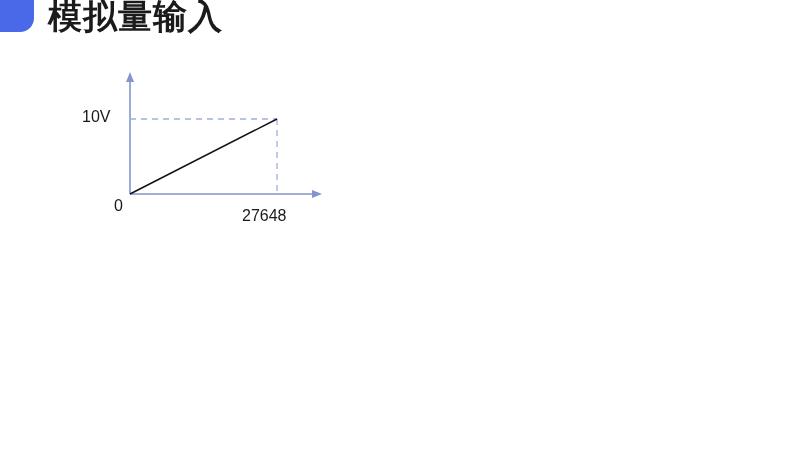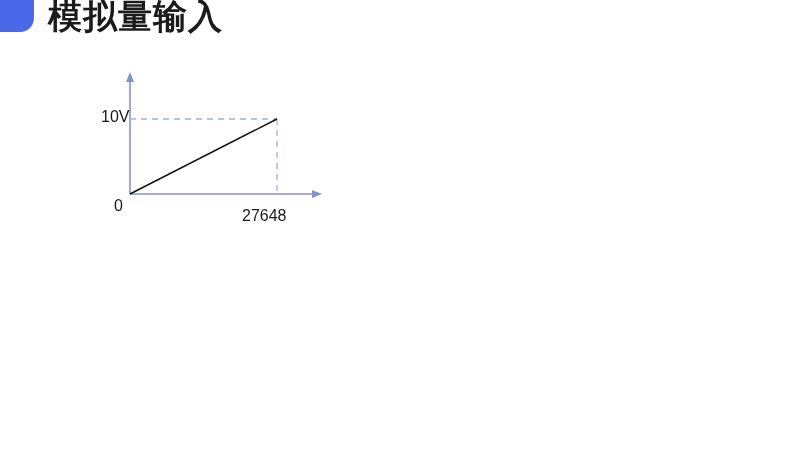"10V" #ylabel-10v { left: 31px -> 12px }
